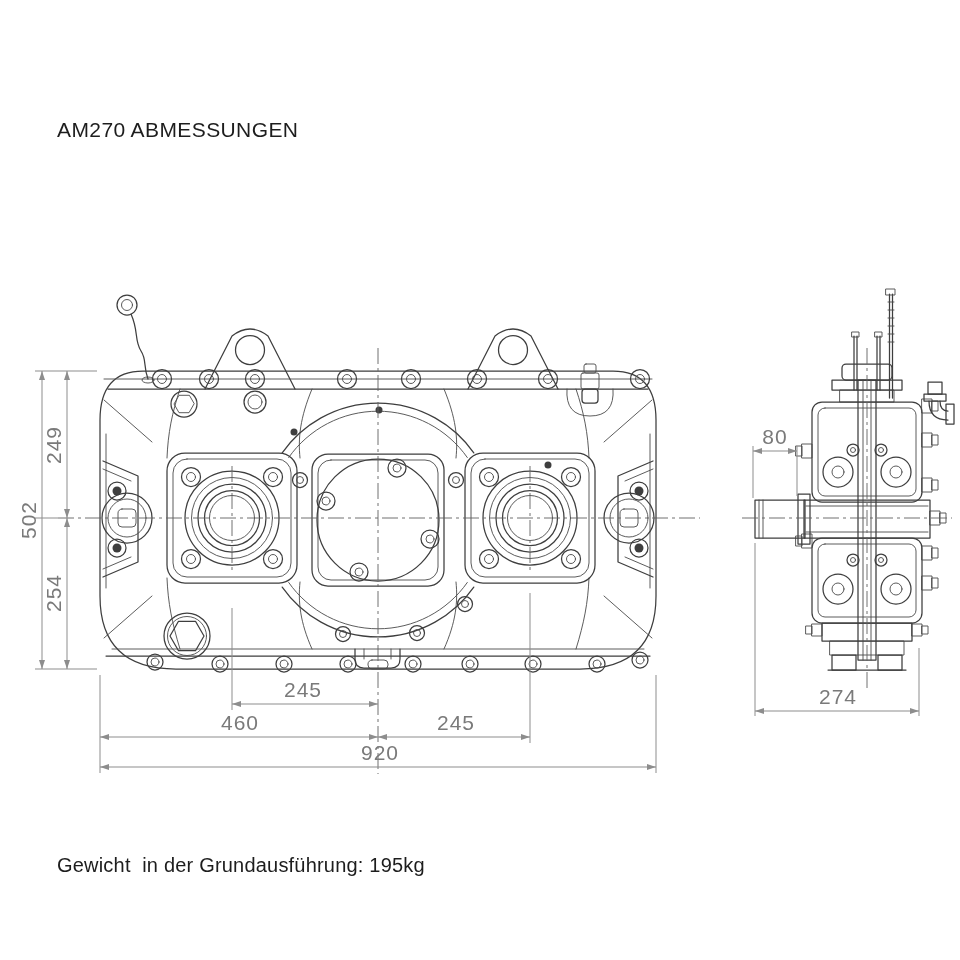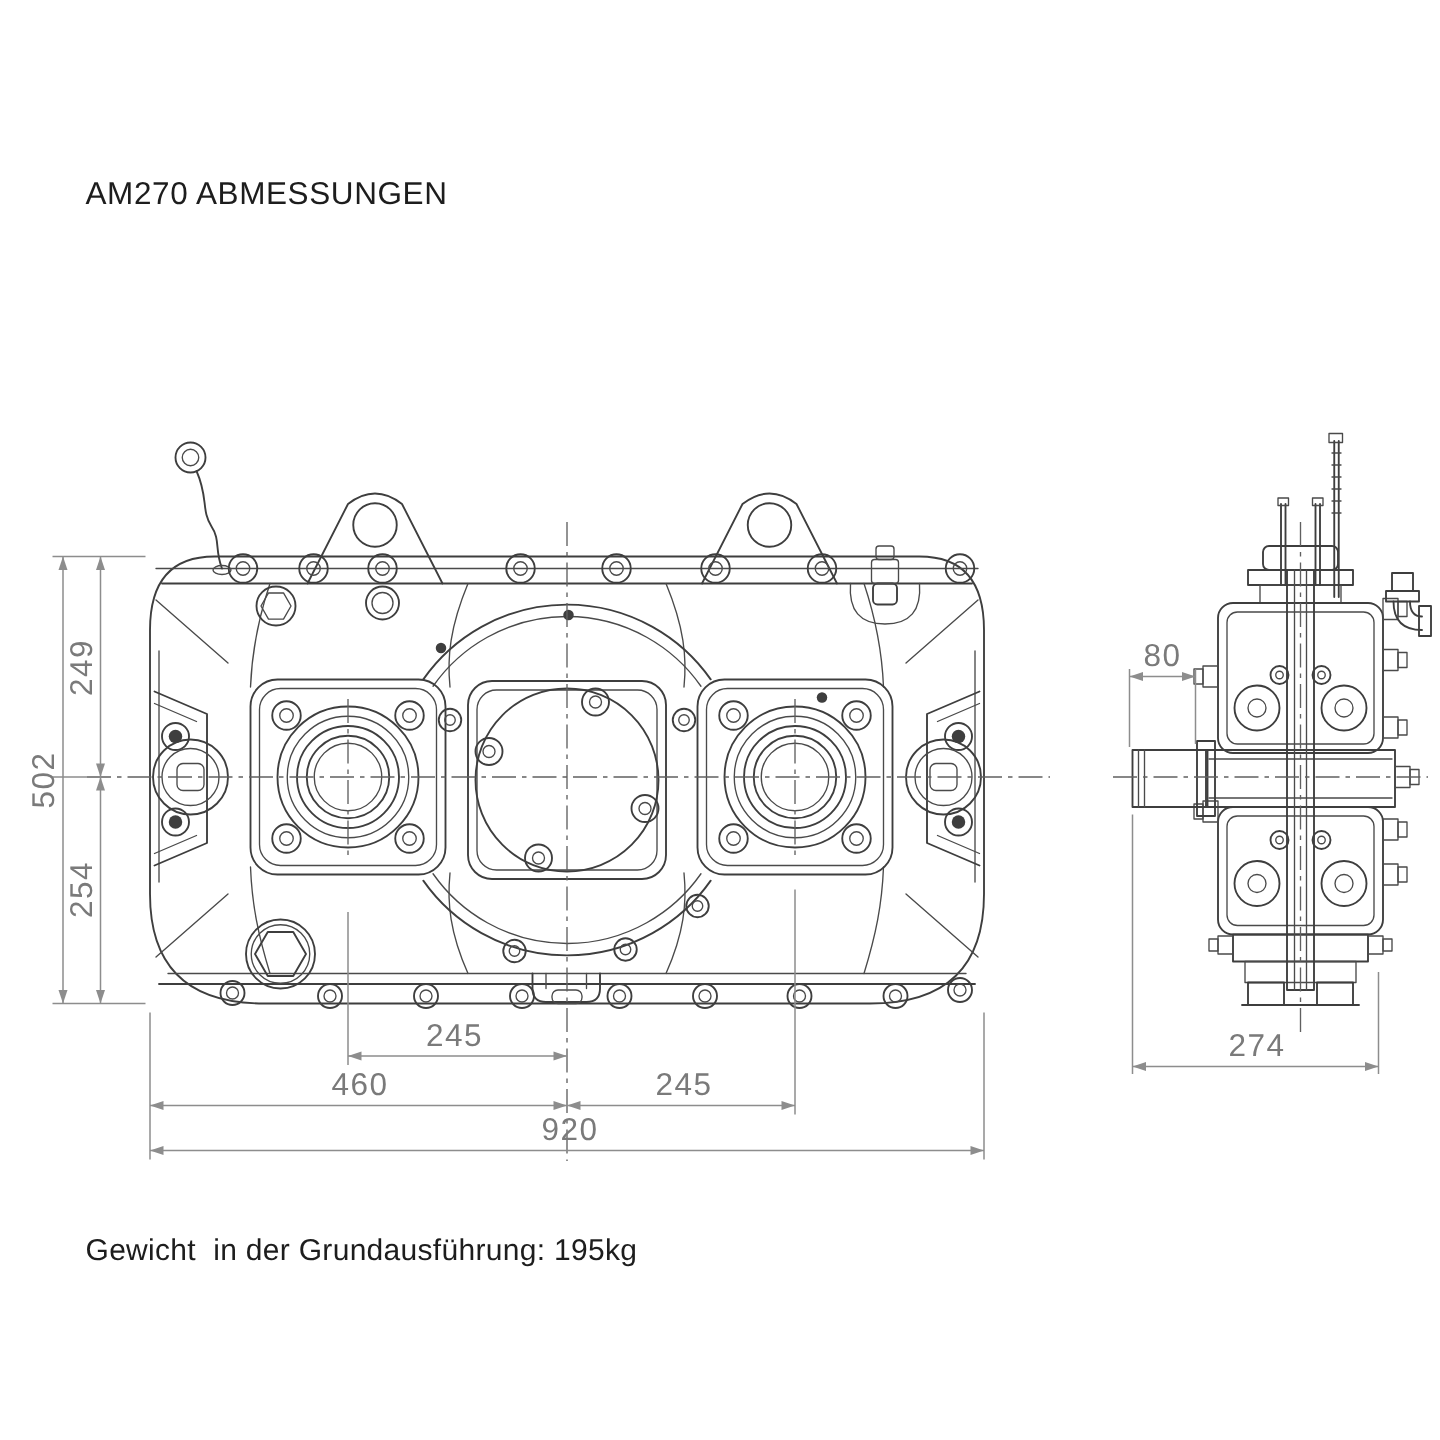"Gewicht in der Grundausführung: 195kg" .weight { top: 775px -> 806px }
